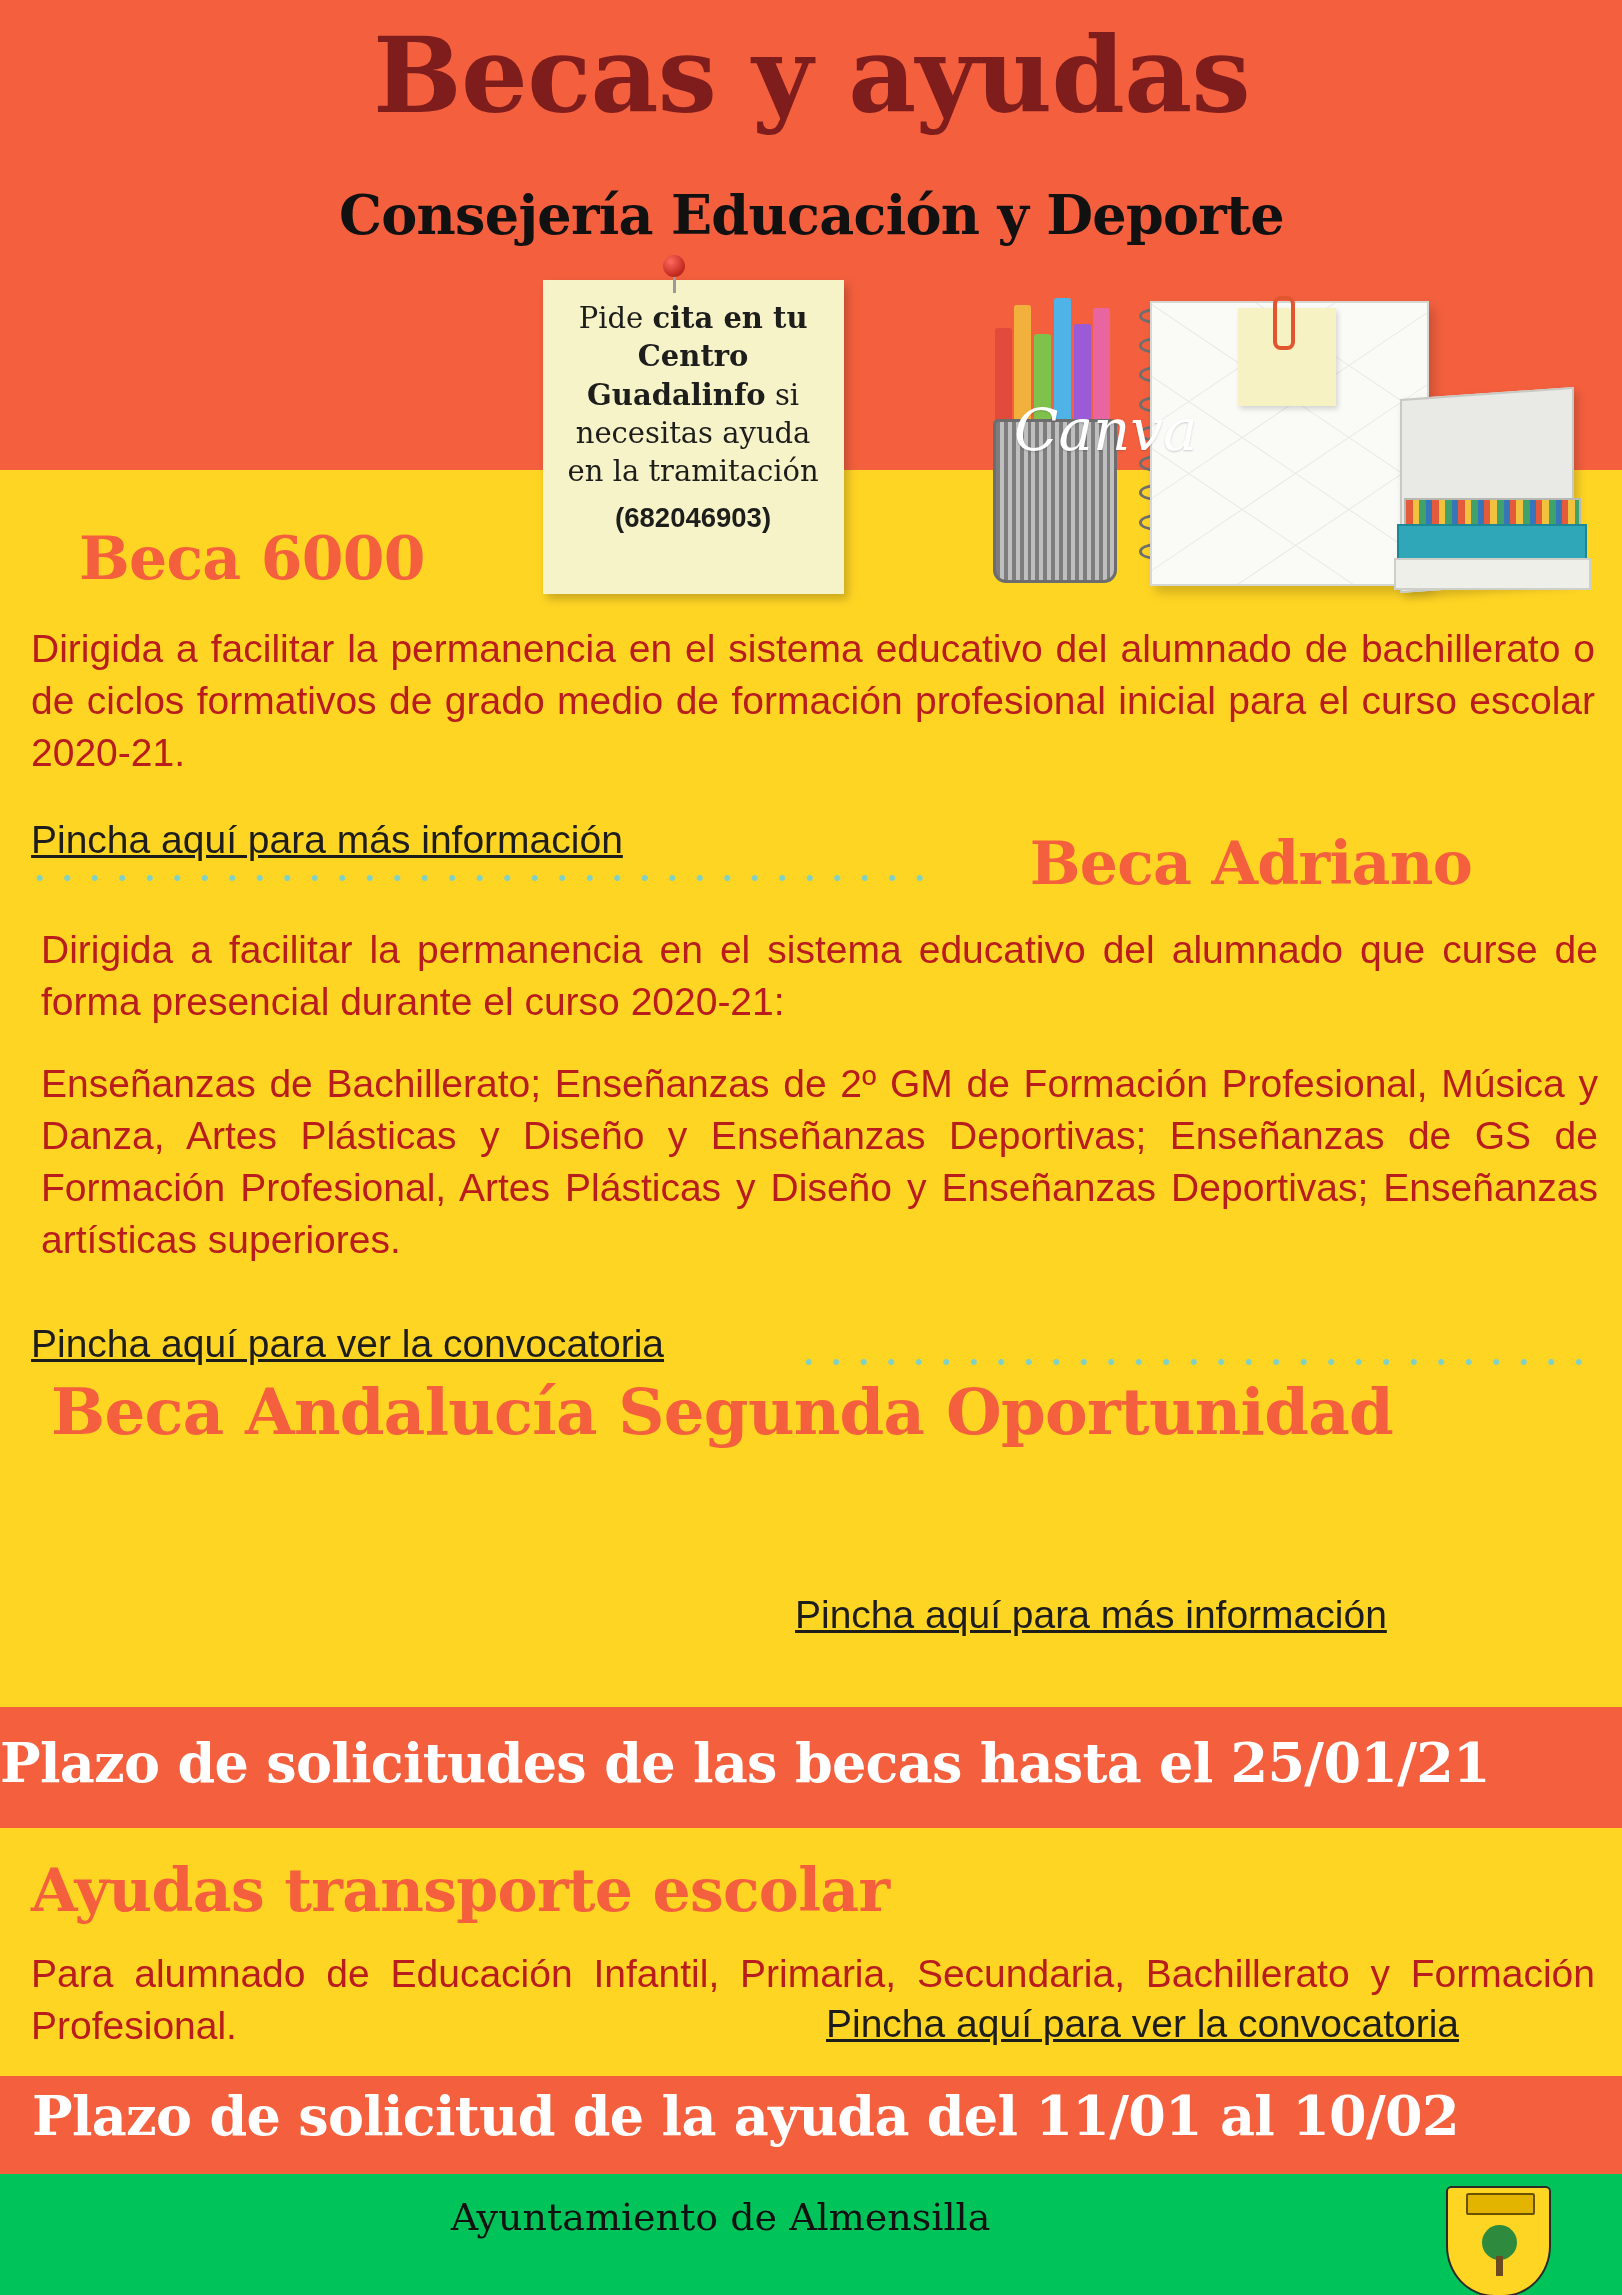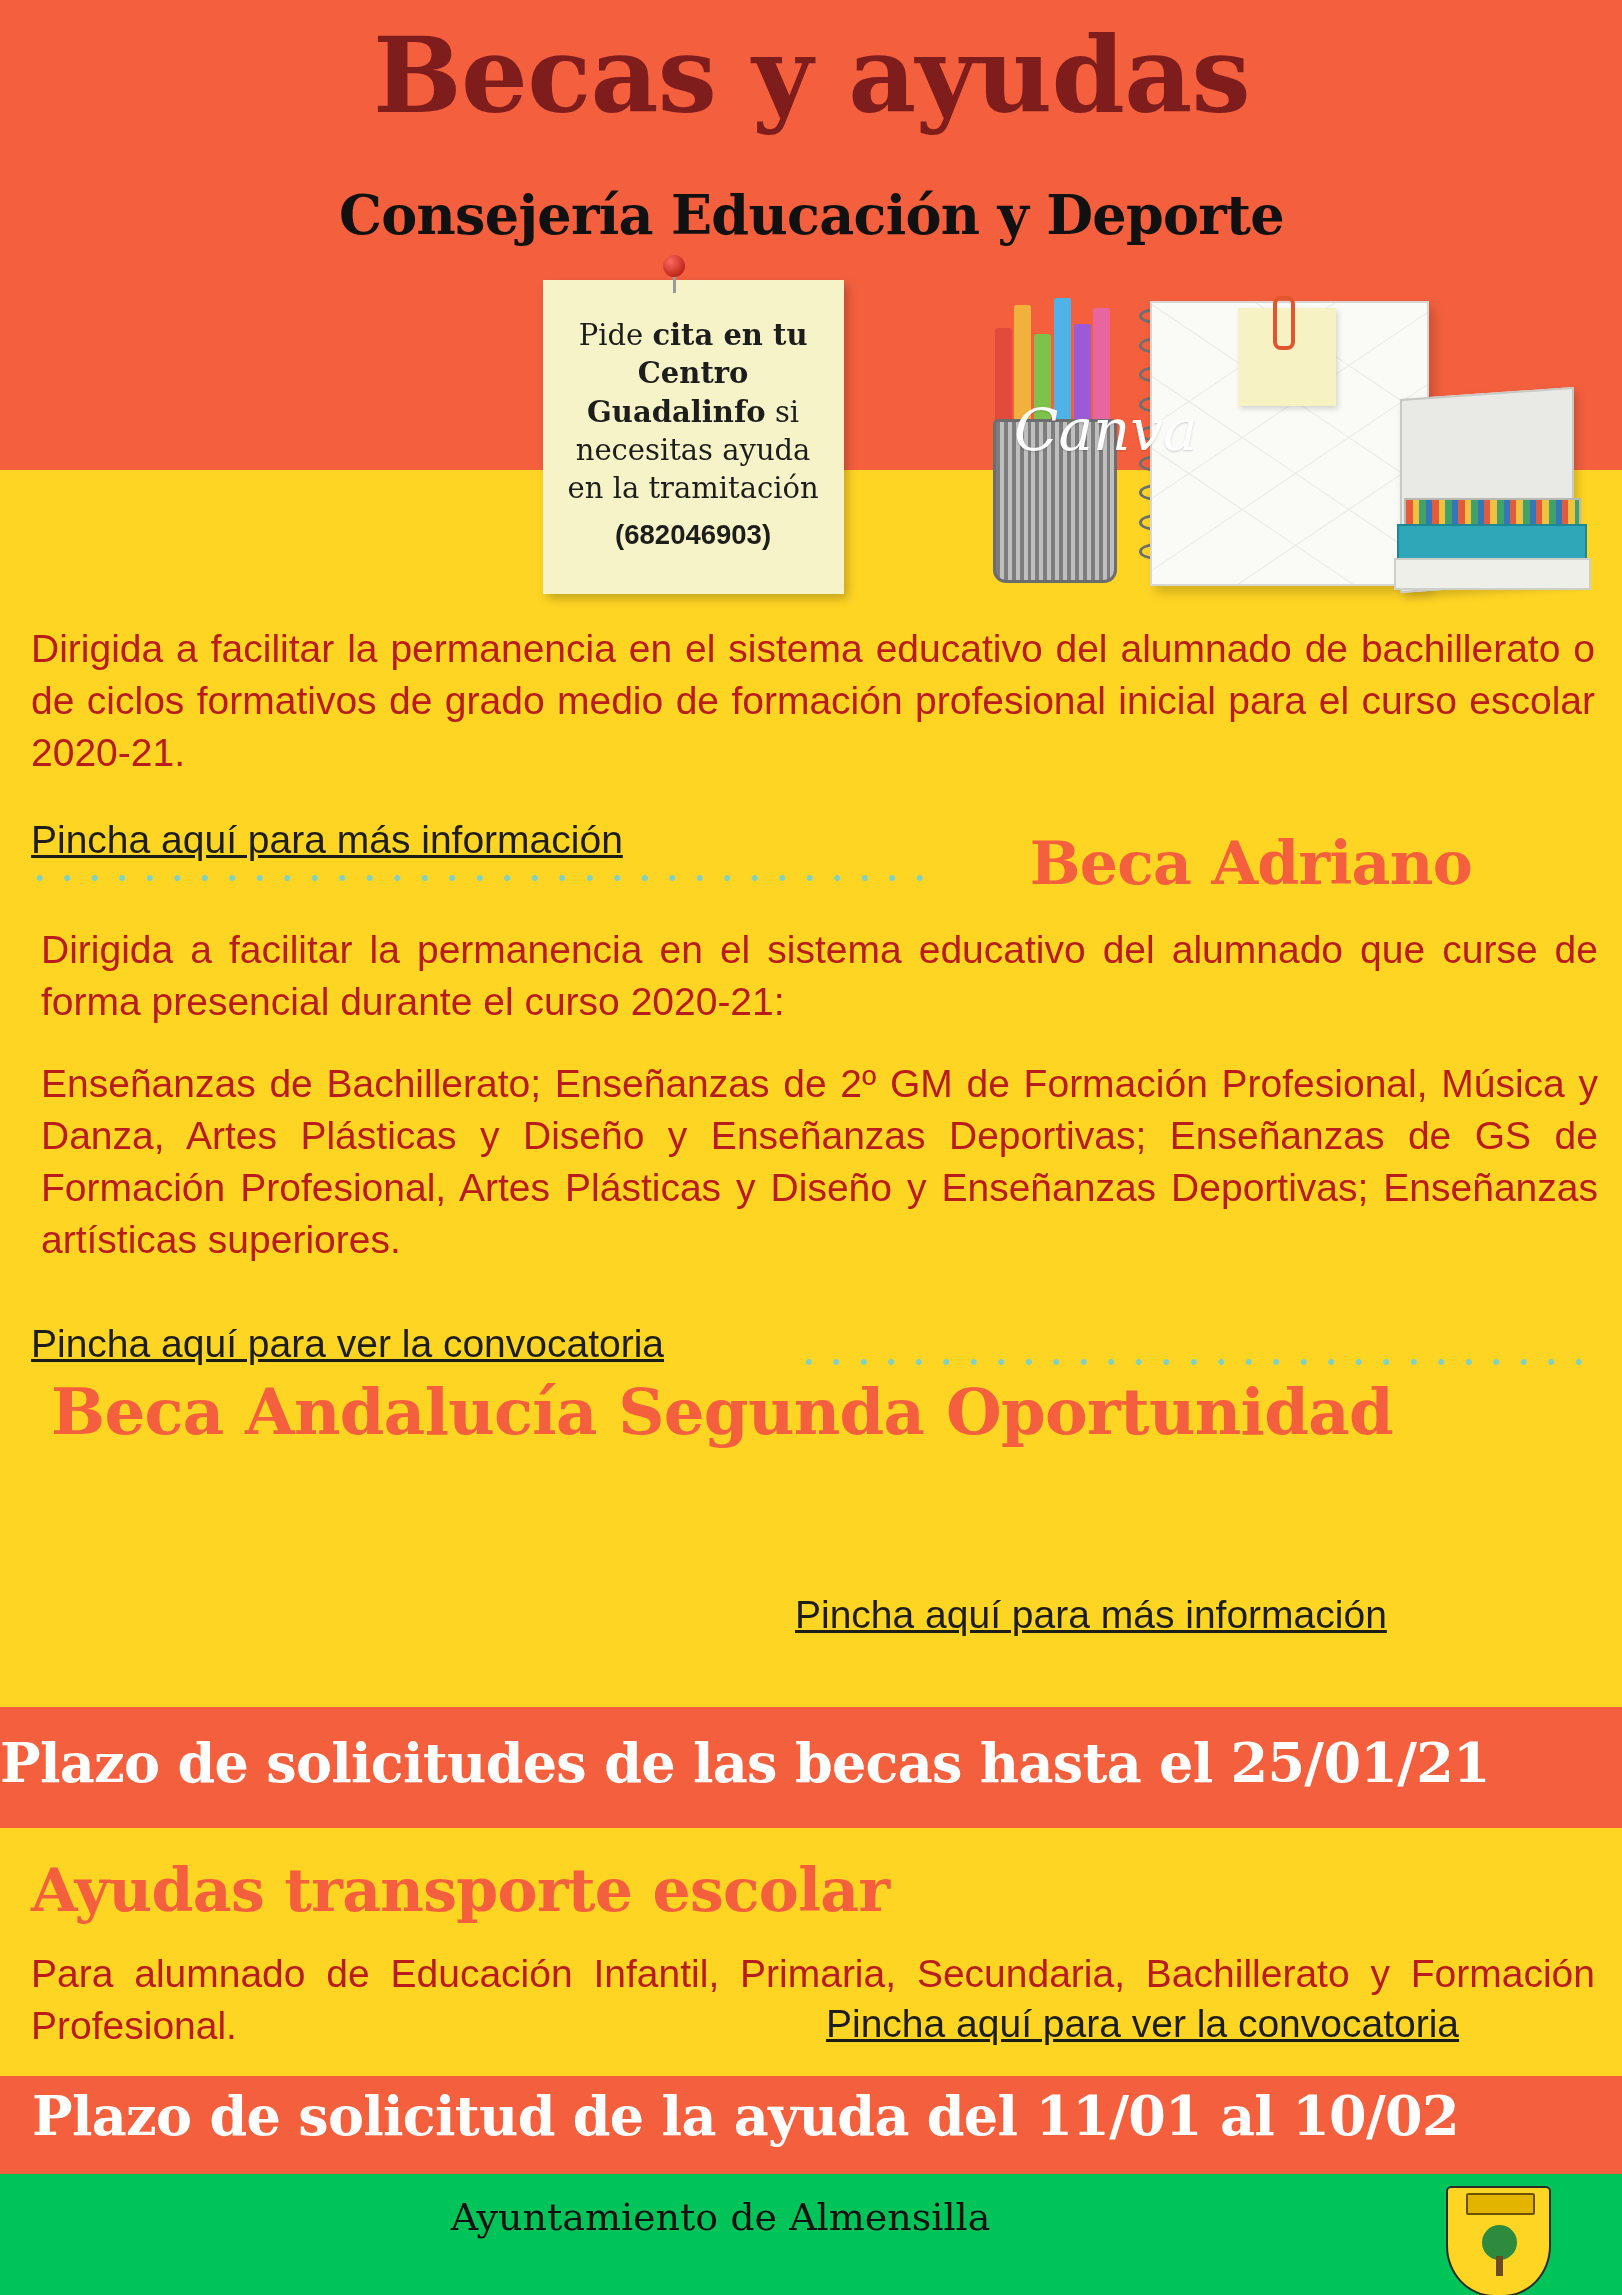"Pide cita en tu Centro" .sticky { padding: 36px 17px 0 17px -> 19px 17px 0 17px }
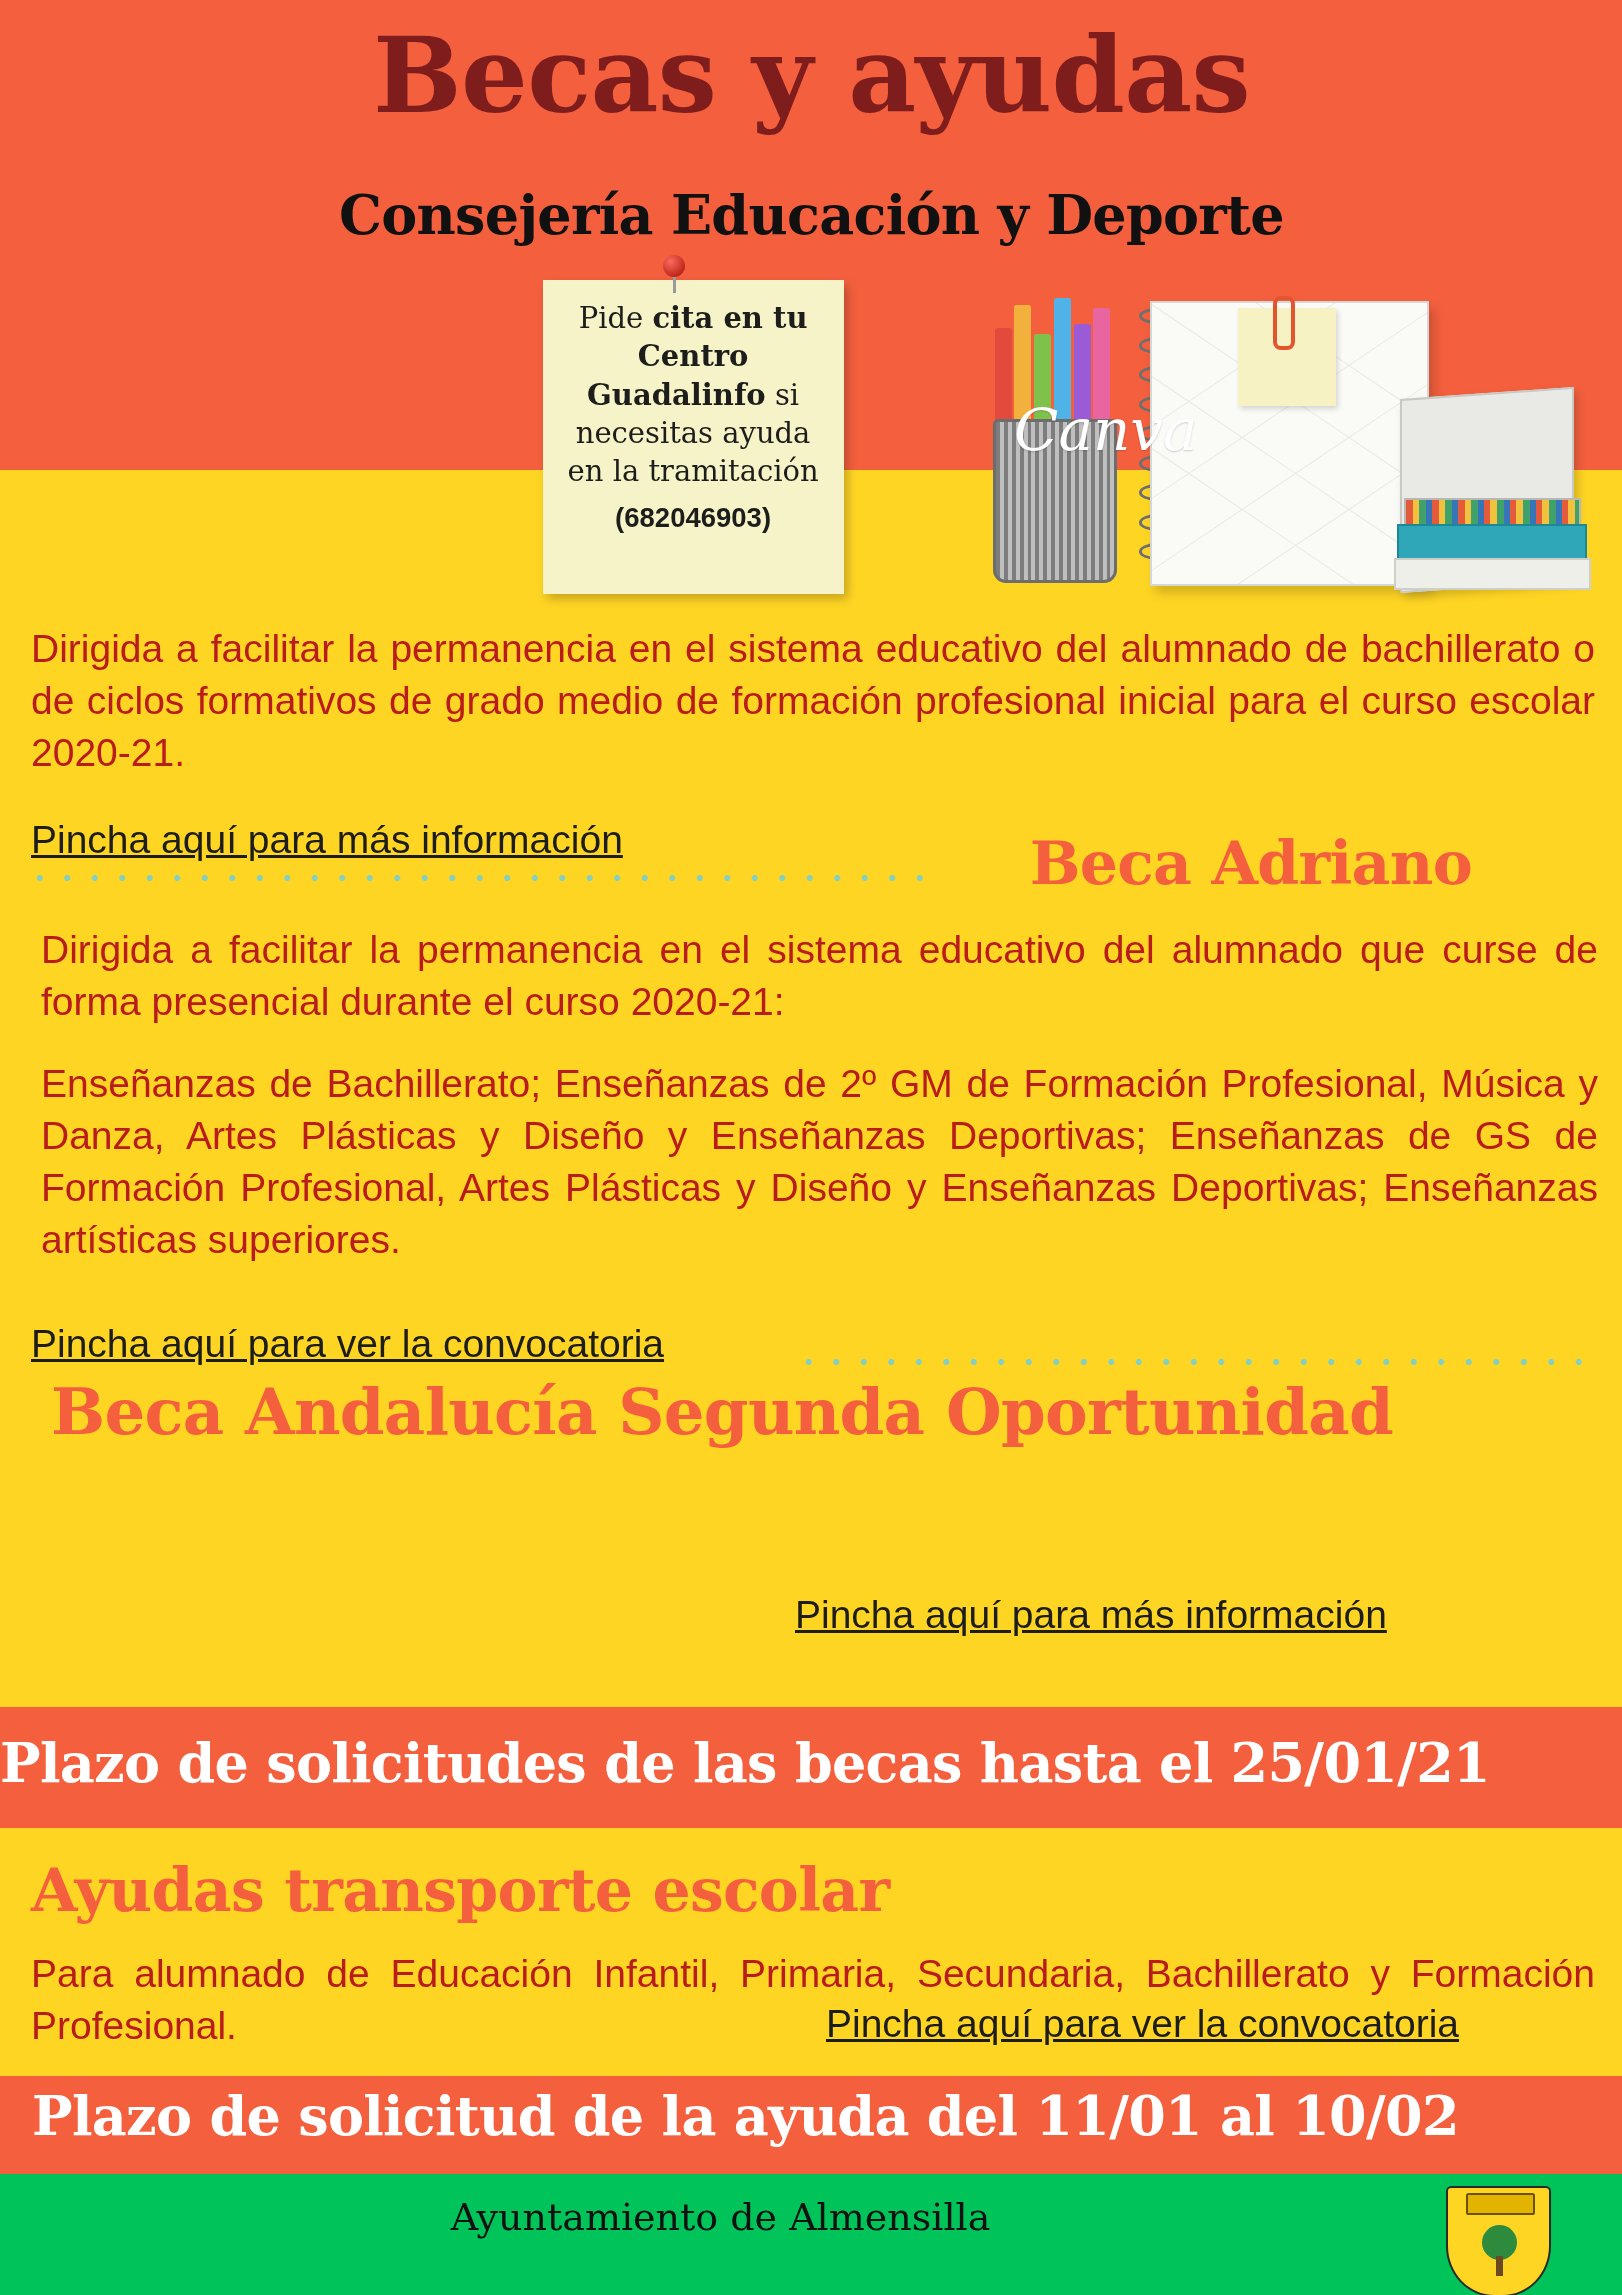"Beca 6000" div.sec-head { html: none -> <div>Beca 6000</div> }
